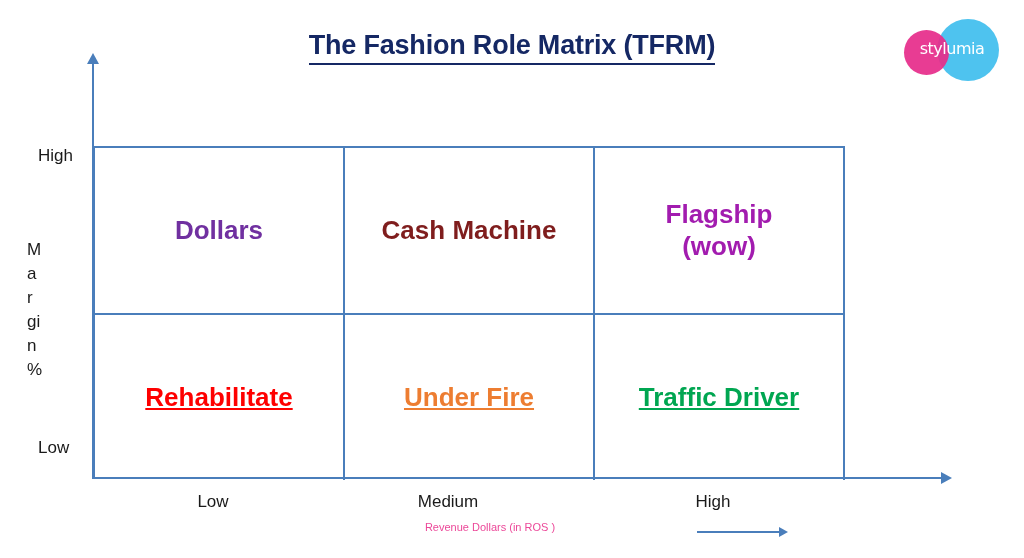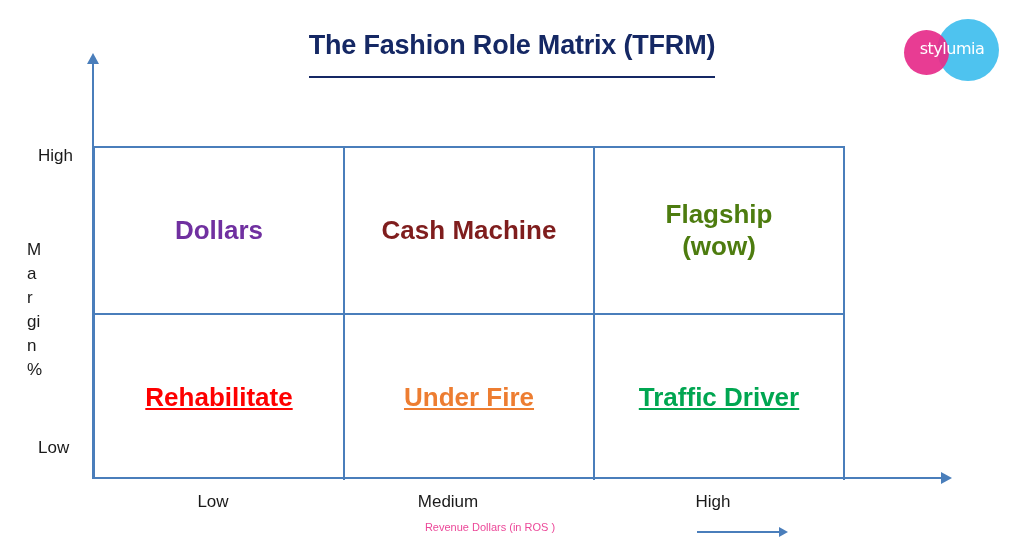"The Fashion Role Matrix (TFRM)" .title span.underlined { padding-bottom: 16px -> 3px }
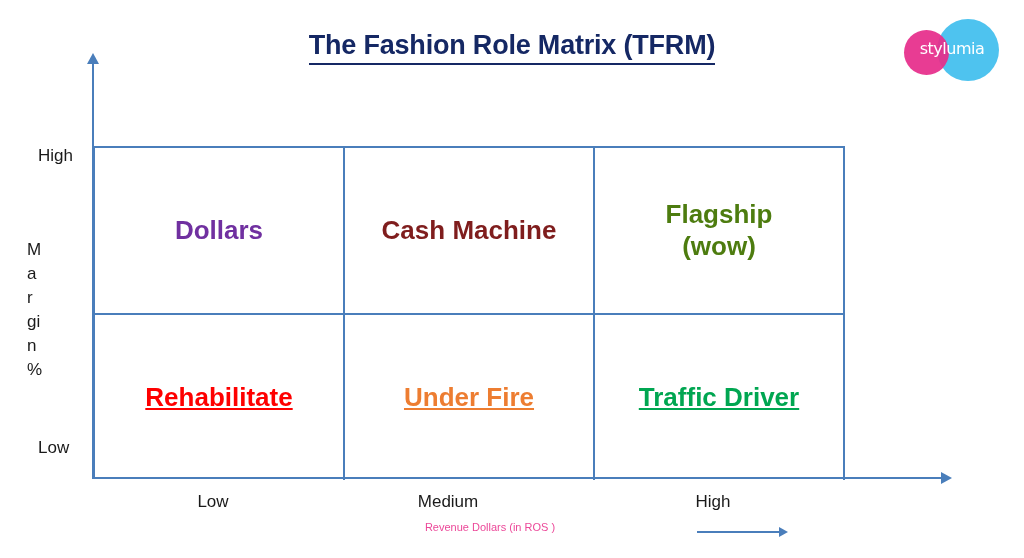"Flagship" div.cell { color: #4d7c0f -> #a21caf }
